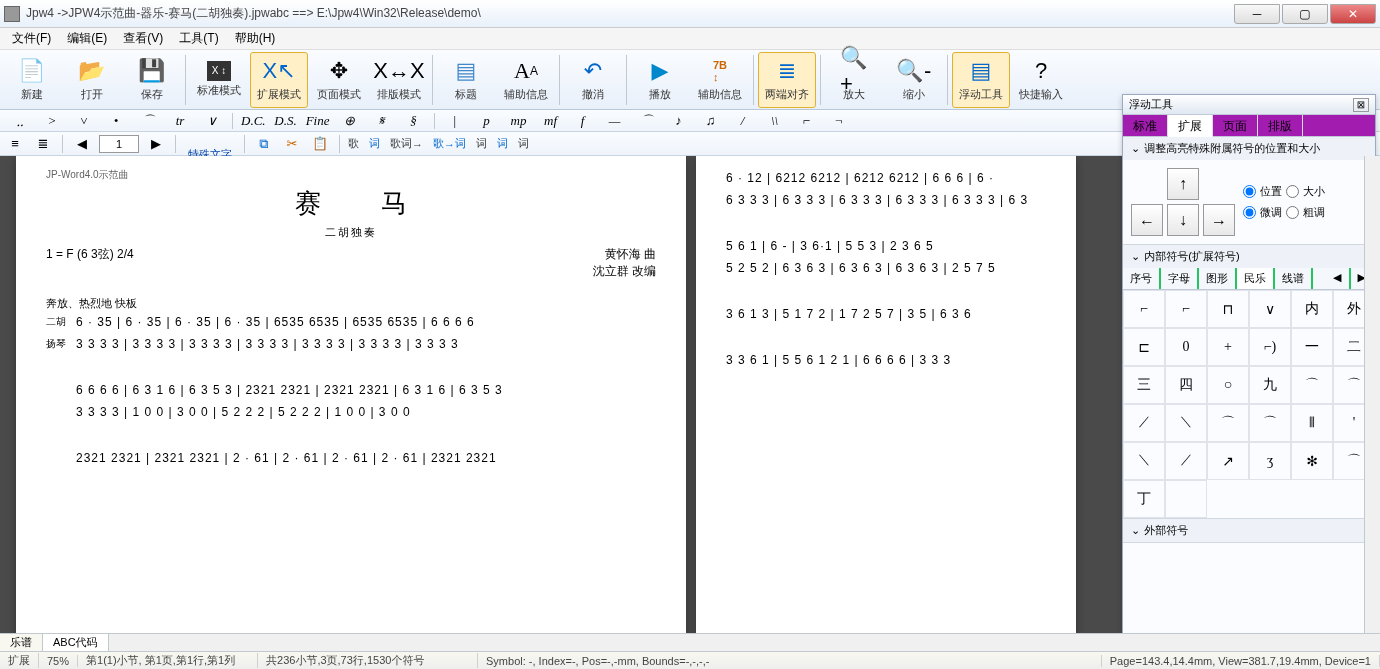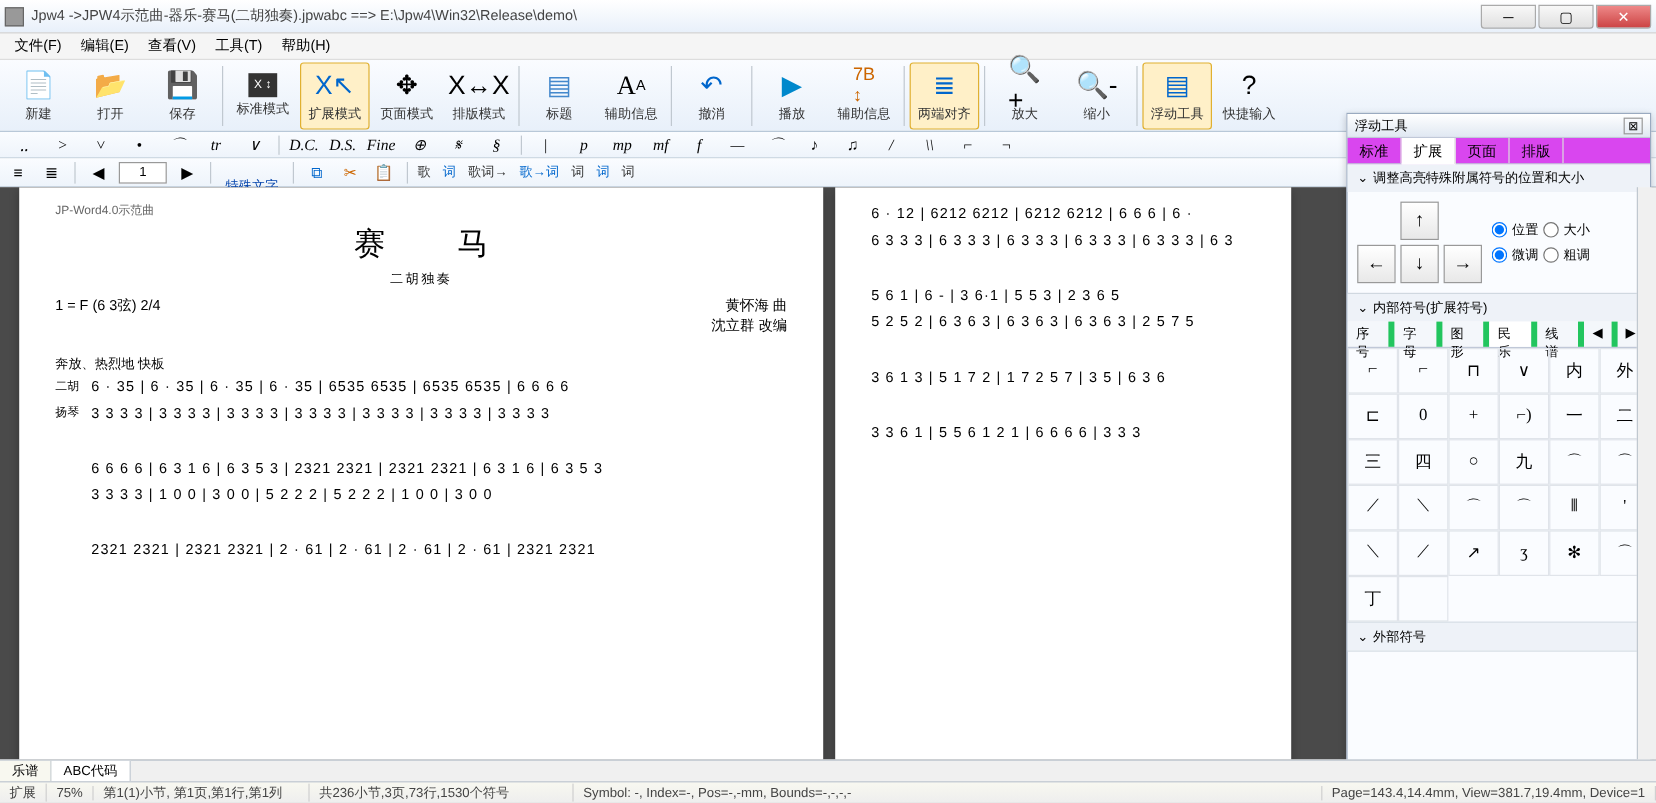"7B" div.tool-icon { font-size: 15px -> 11px; font-weight: none -> bold }
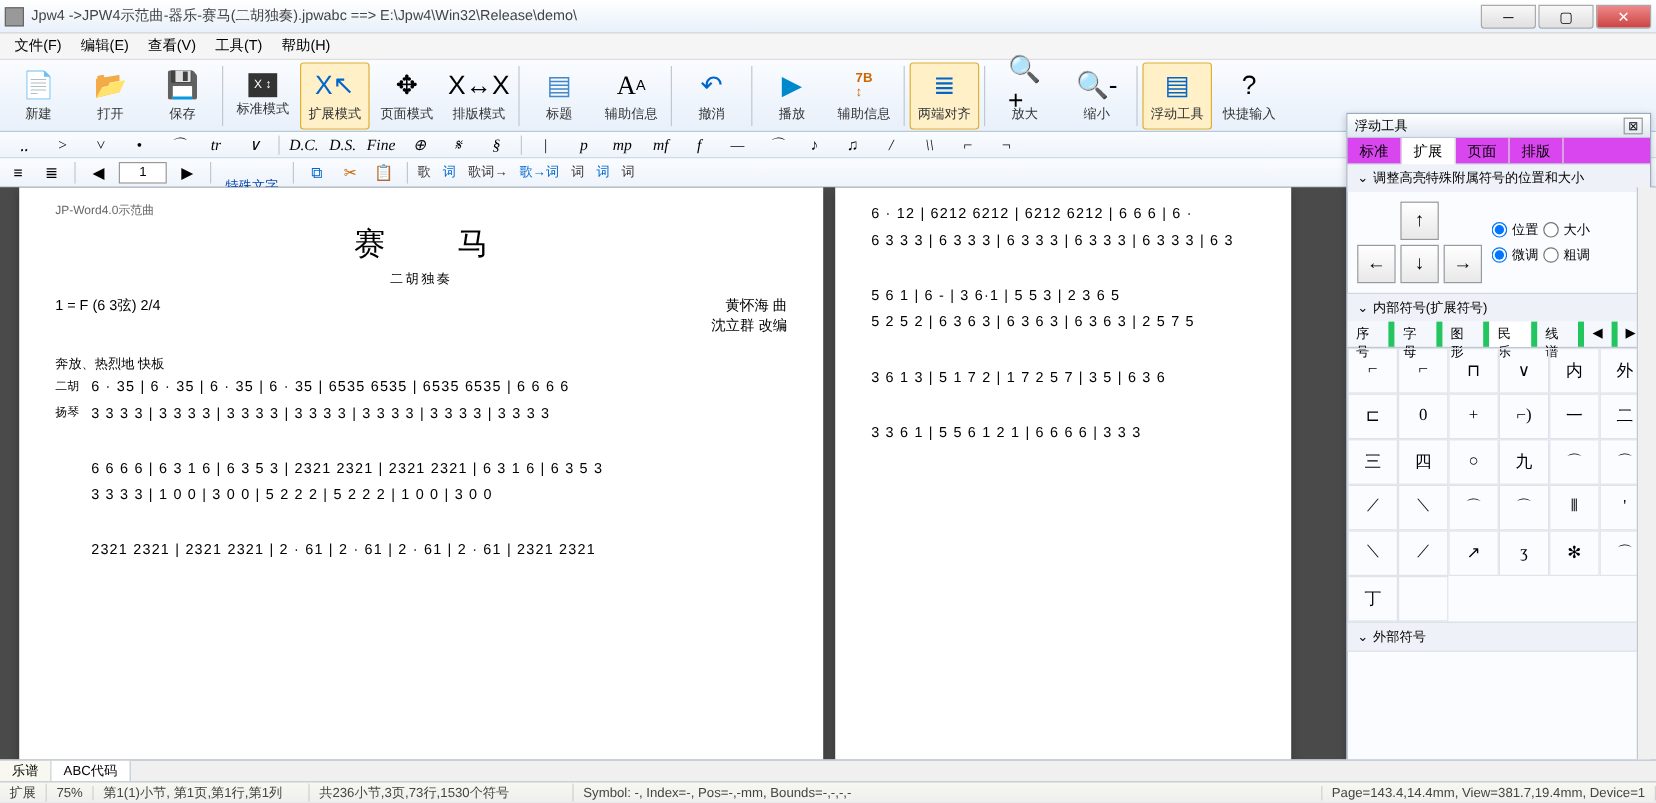"标准" .float-tabs { background: #d946ef -> #a21caf }
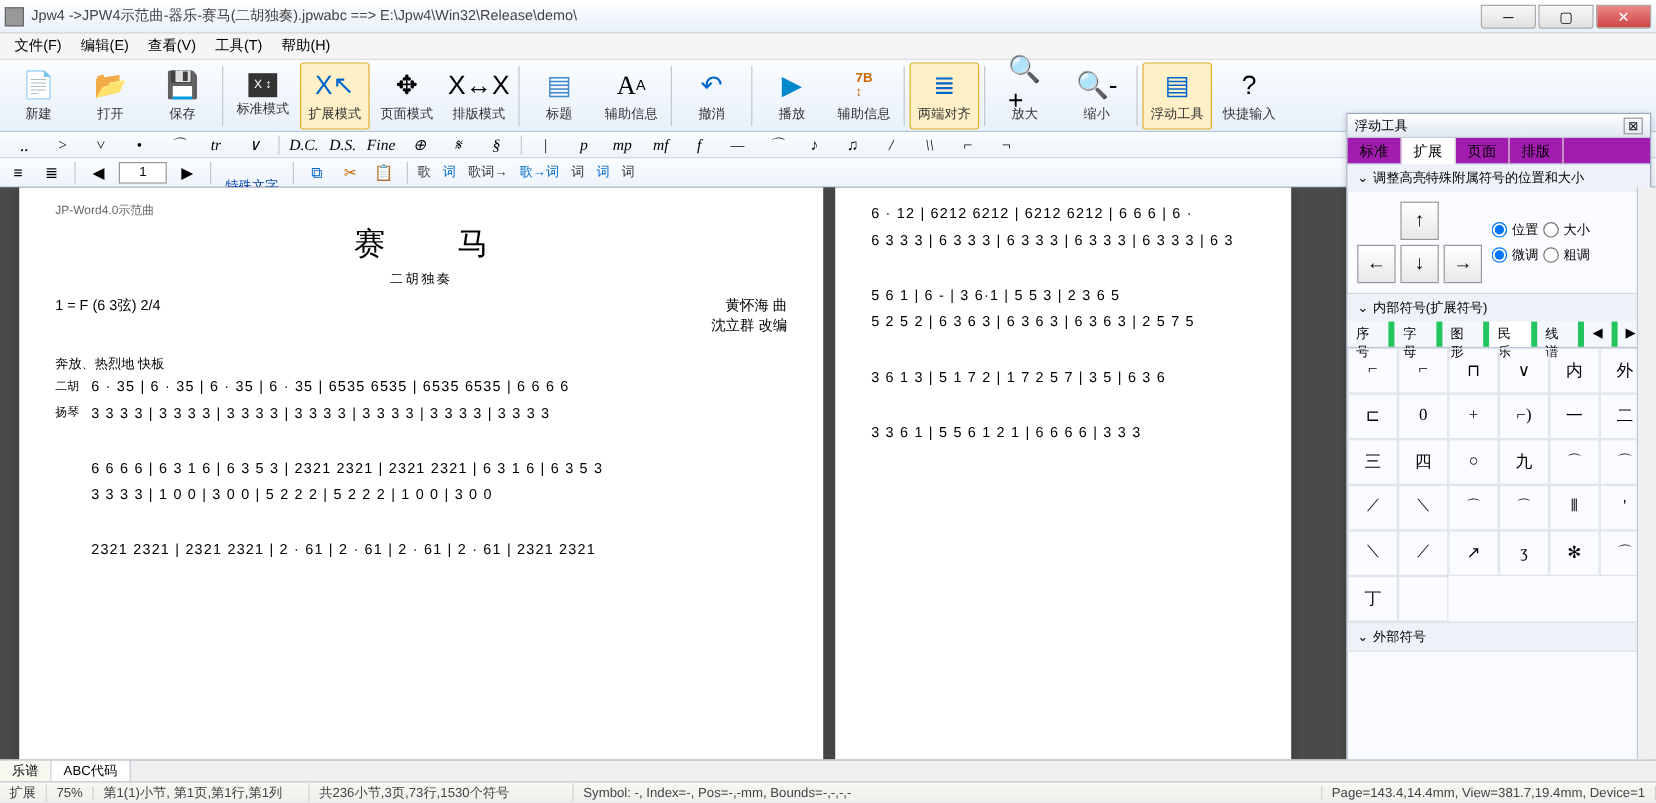"序号" .subtab { border-right: 5px solid #22c55e -> 2px solid #22c55e }
